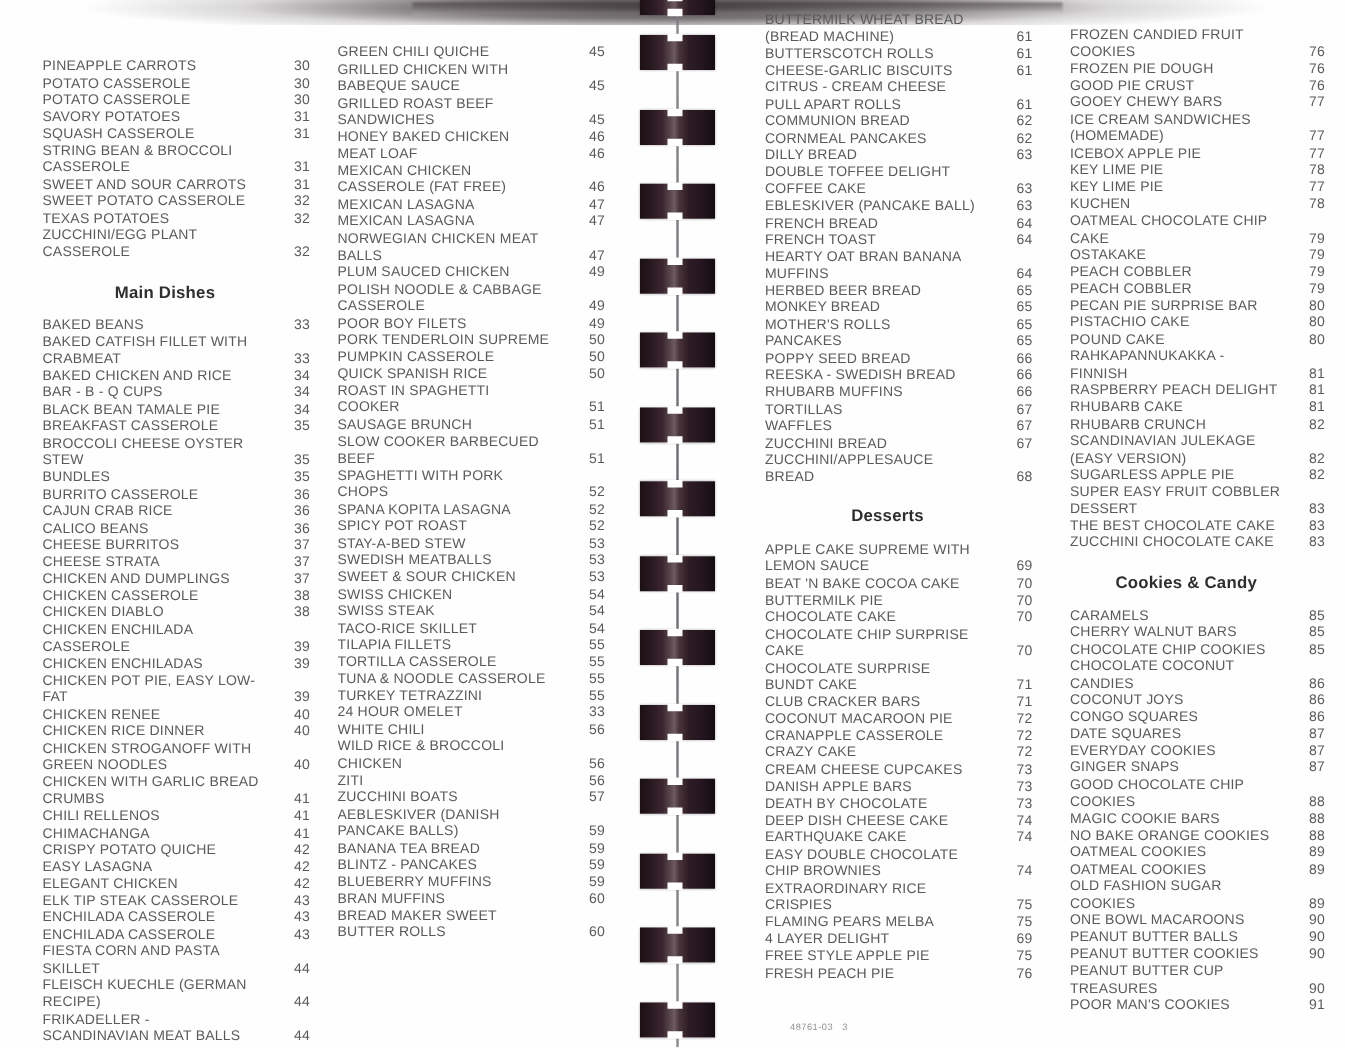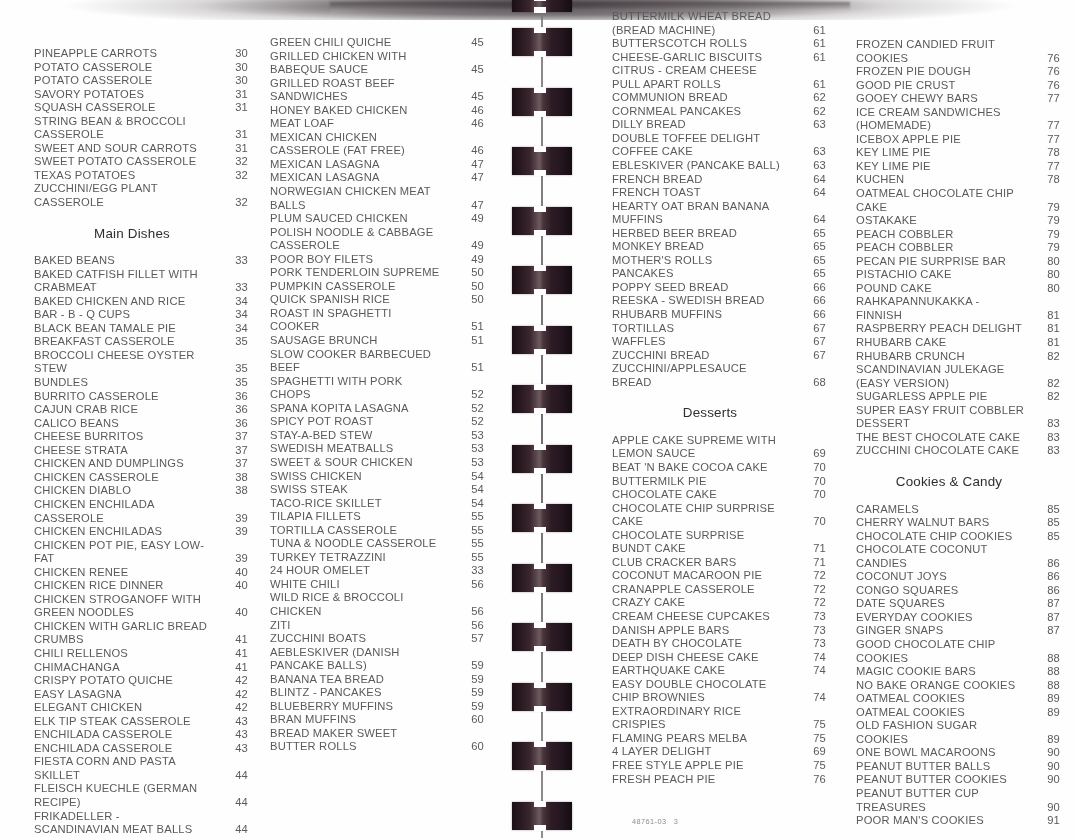"FROZEN CANDIED FRUIT" .col-offset-4 { padding-top: 38px -> 22px }
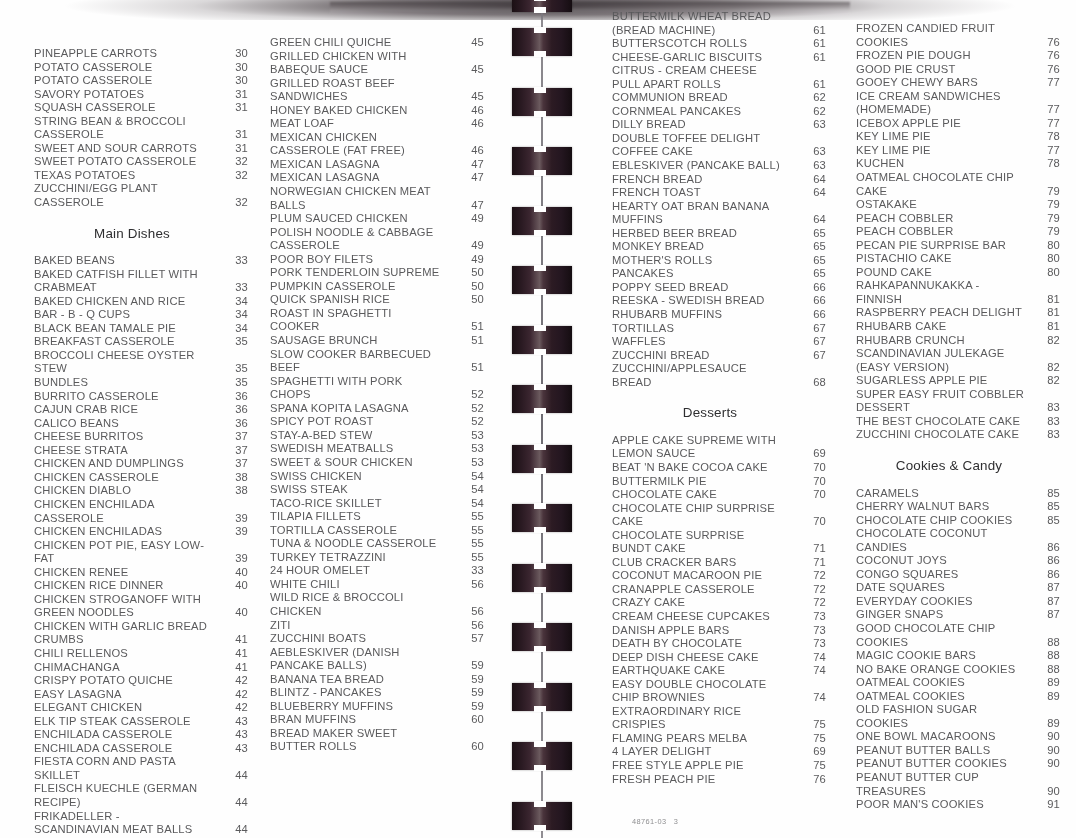"Main Dishes" .section-head { font-weight: normal -> bold }
